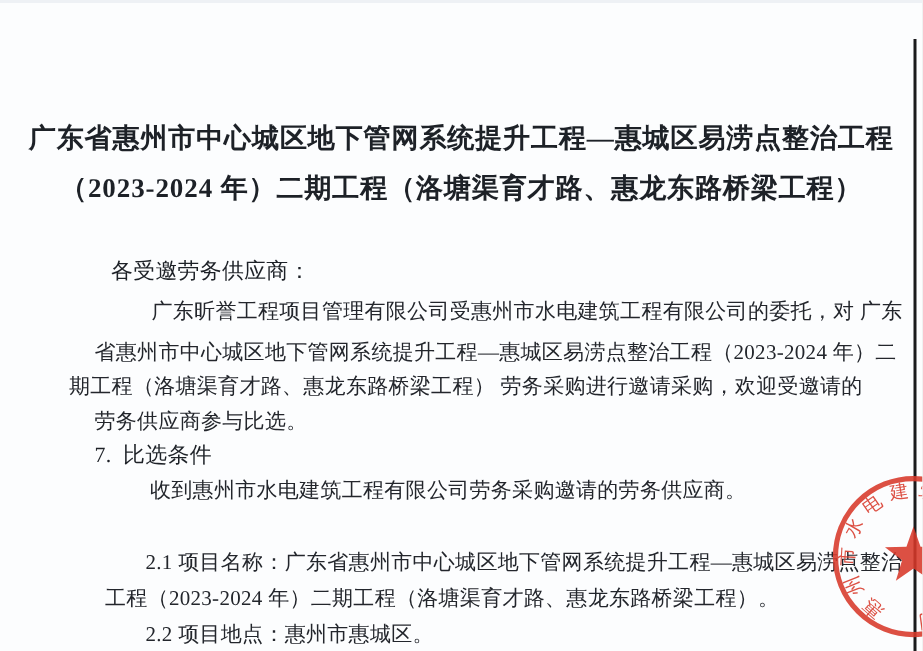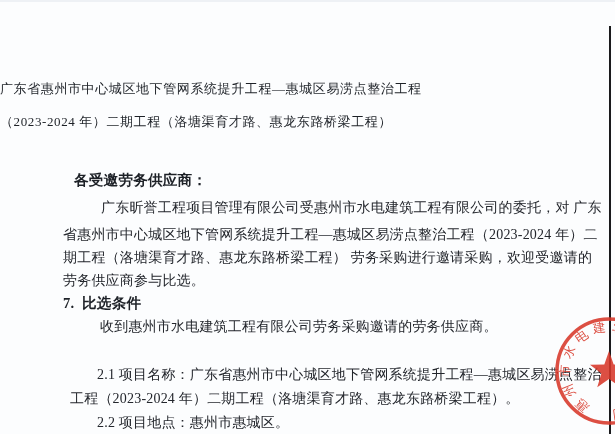"广东省惠州市中心城区地下管网系统提升工程—惠城区易涝点整治工程" .title-line { font-size: 13px -> 18px; font-weight: normal -> bold; text-align: none -> center }
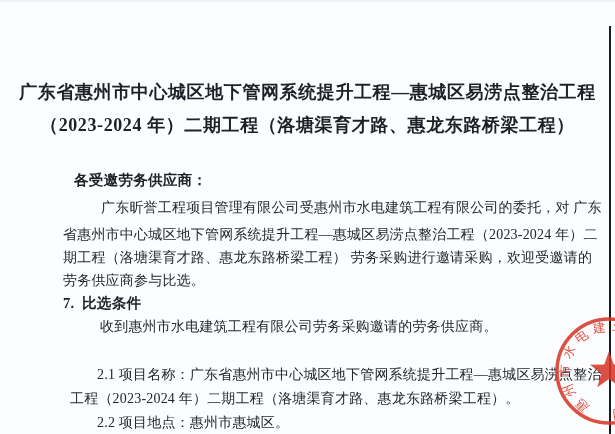"各受邀劳务供应商：" .b { font-weight: bold -> normal }
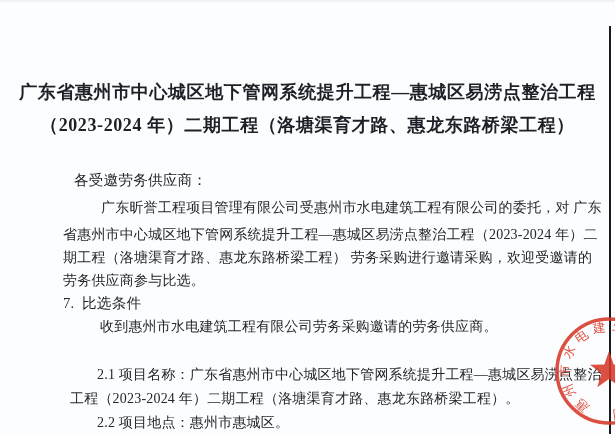"期工程（洛塘渠育才路、惠龙东路桥梁工程） 劳务采购进行邀请采购，欢迎受邀请的" div.line { left: 63px -> 46px }
